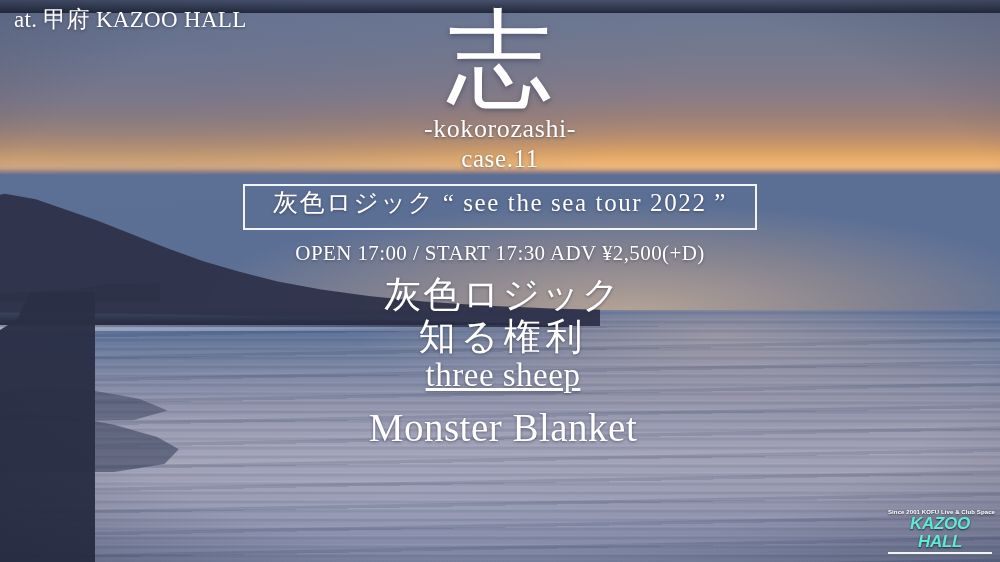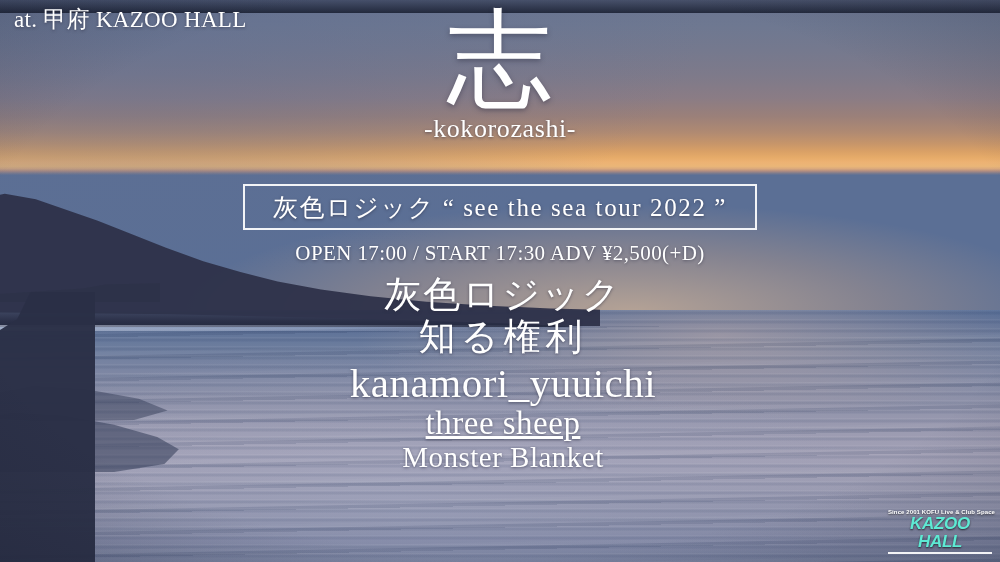"case.11" div { html: none -> <div>case.11</div> }
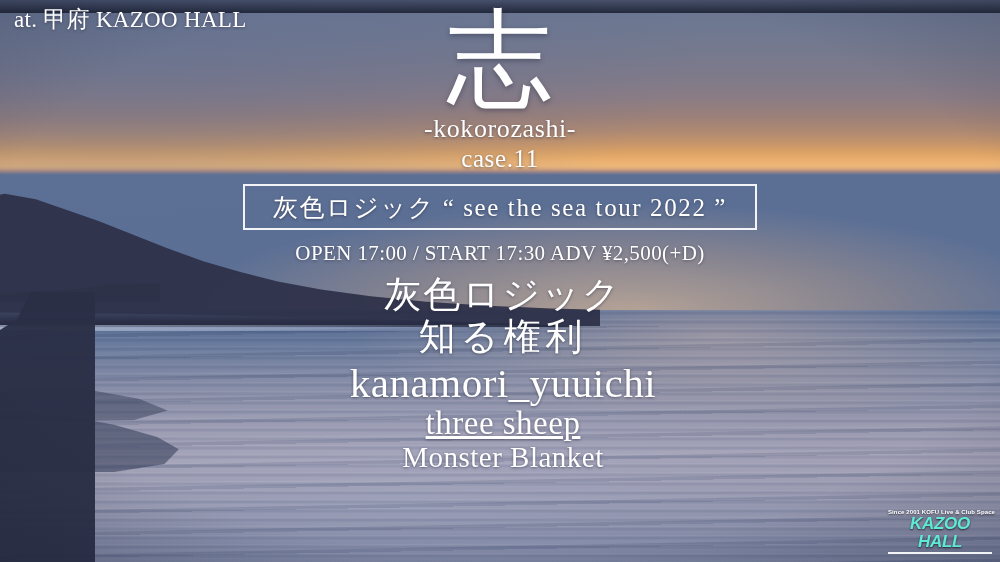"灰色ロジック “ see the sea" #tour-box { align-items: center -> flex-start }
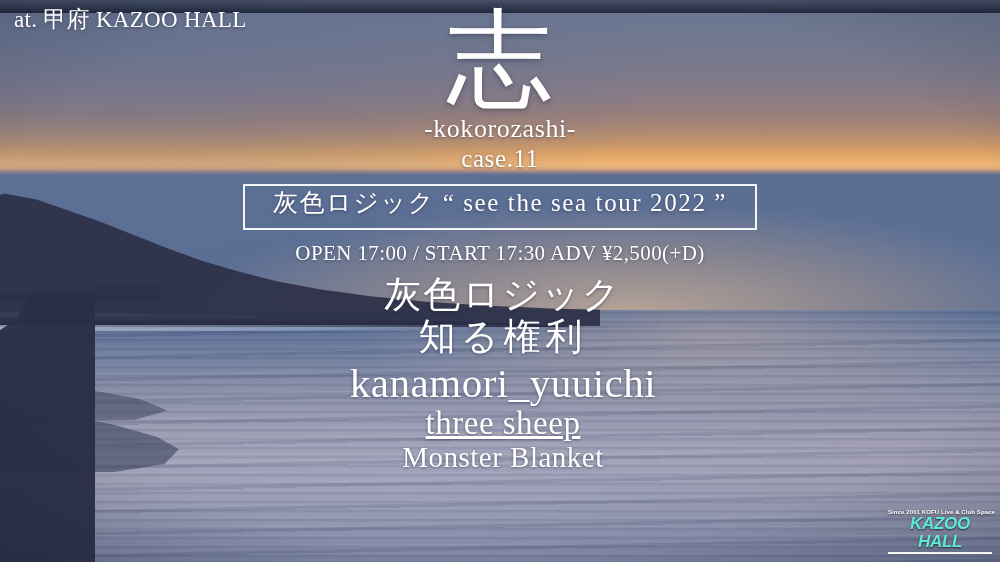"kanamori_yuuichi" div.act { html: <div>kanamori_yuuichi</div> -> none }
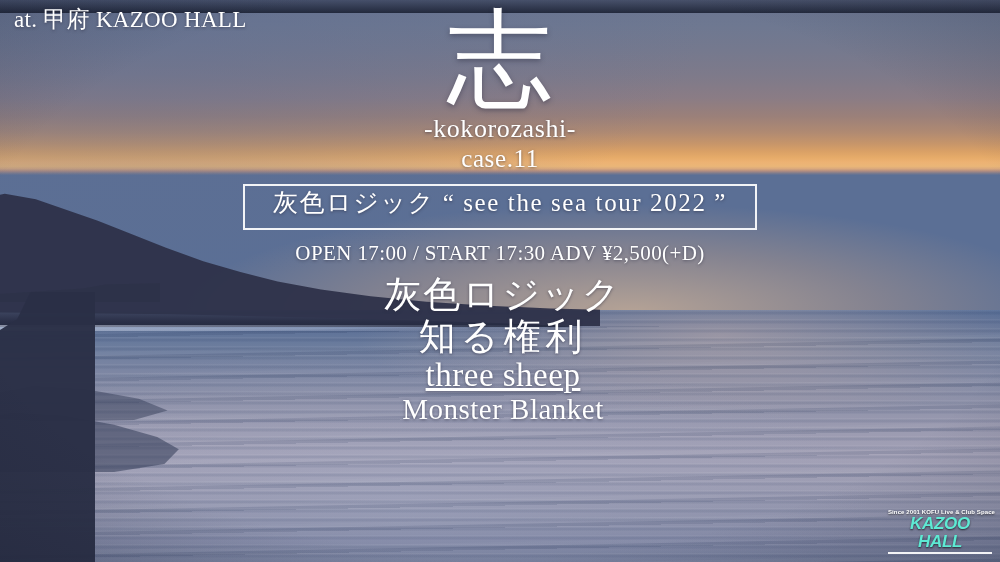"Monster Blanket" #lineup .a5 { font-size: 29px -> 39px; margin-top: 2px -> 16px }
